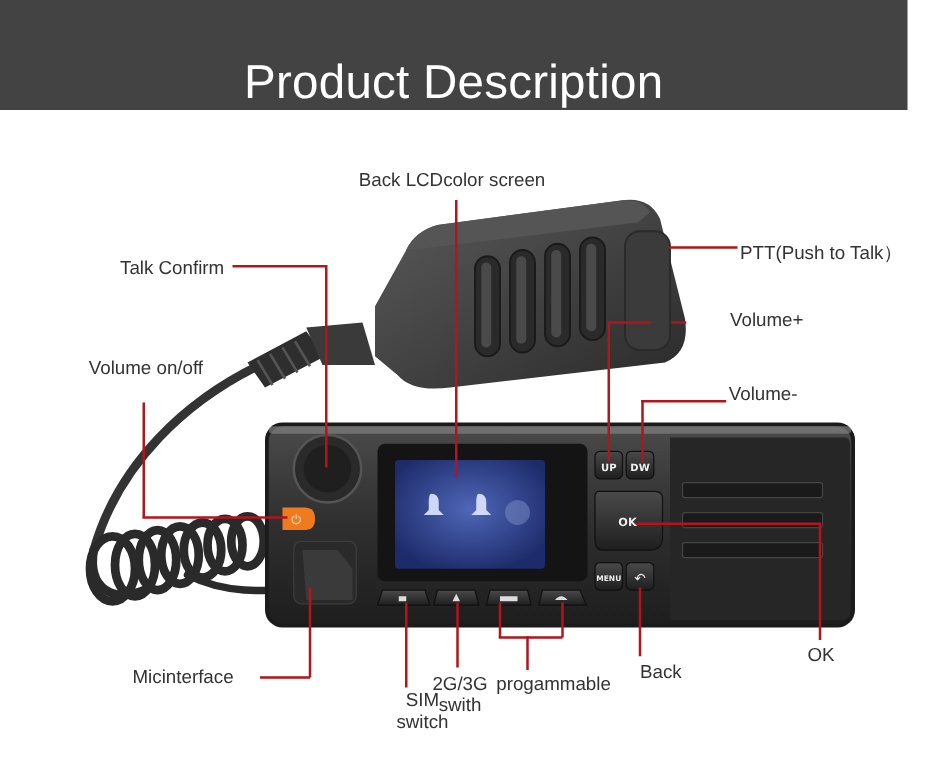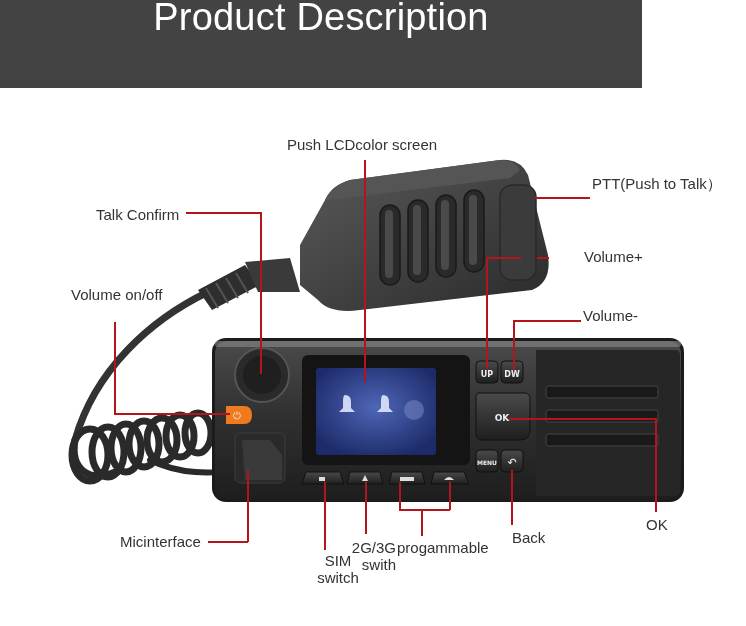"Product Description" .header { align-items: flex-start -> flex-end; width: 642px -> 726px }
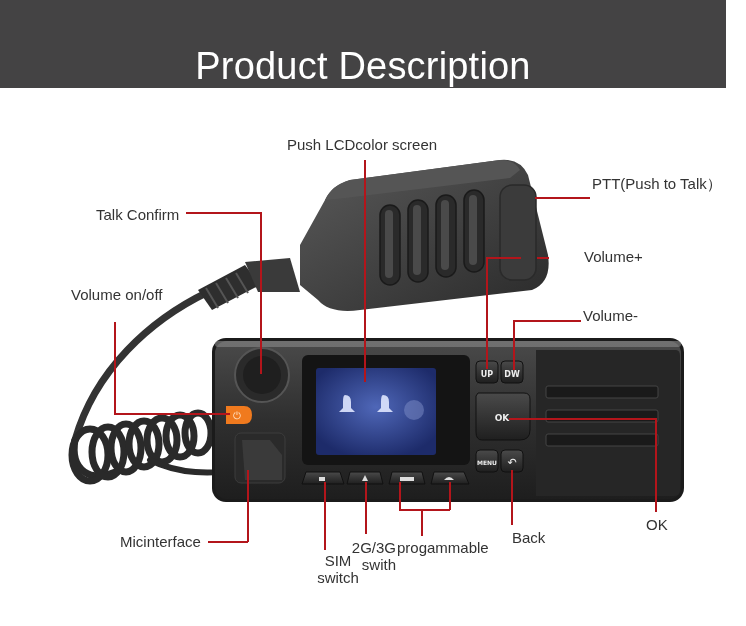"Push LCDcolor screen" span.label { text: Push -> Back }
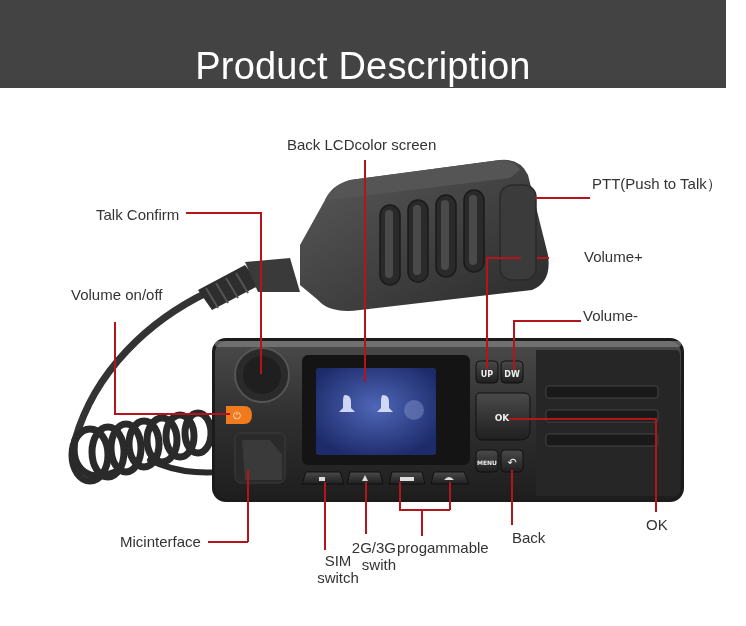"PTT(Push to Talk）" span.label { top: 175px -> 194px }
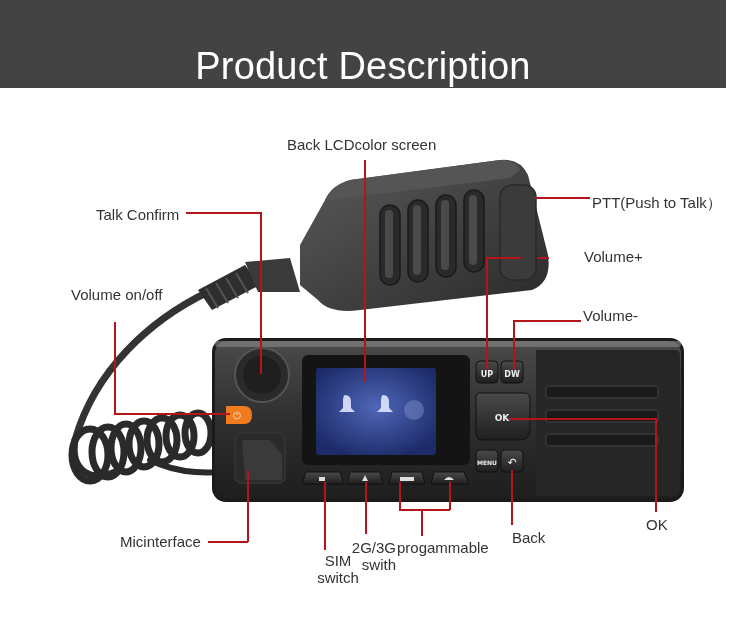"Micinterface" span.label { left: 120px -> 106px }
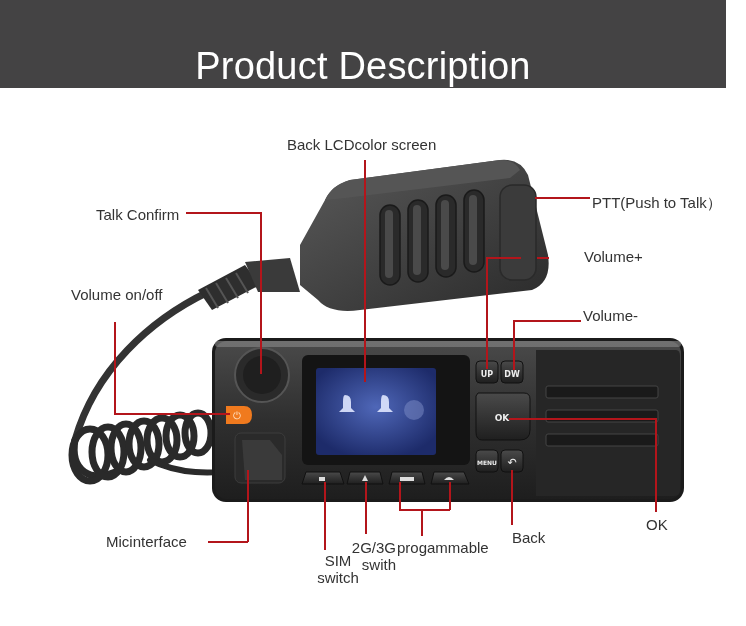"2G/3G" div.label { text-align: right -> none }
